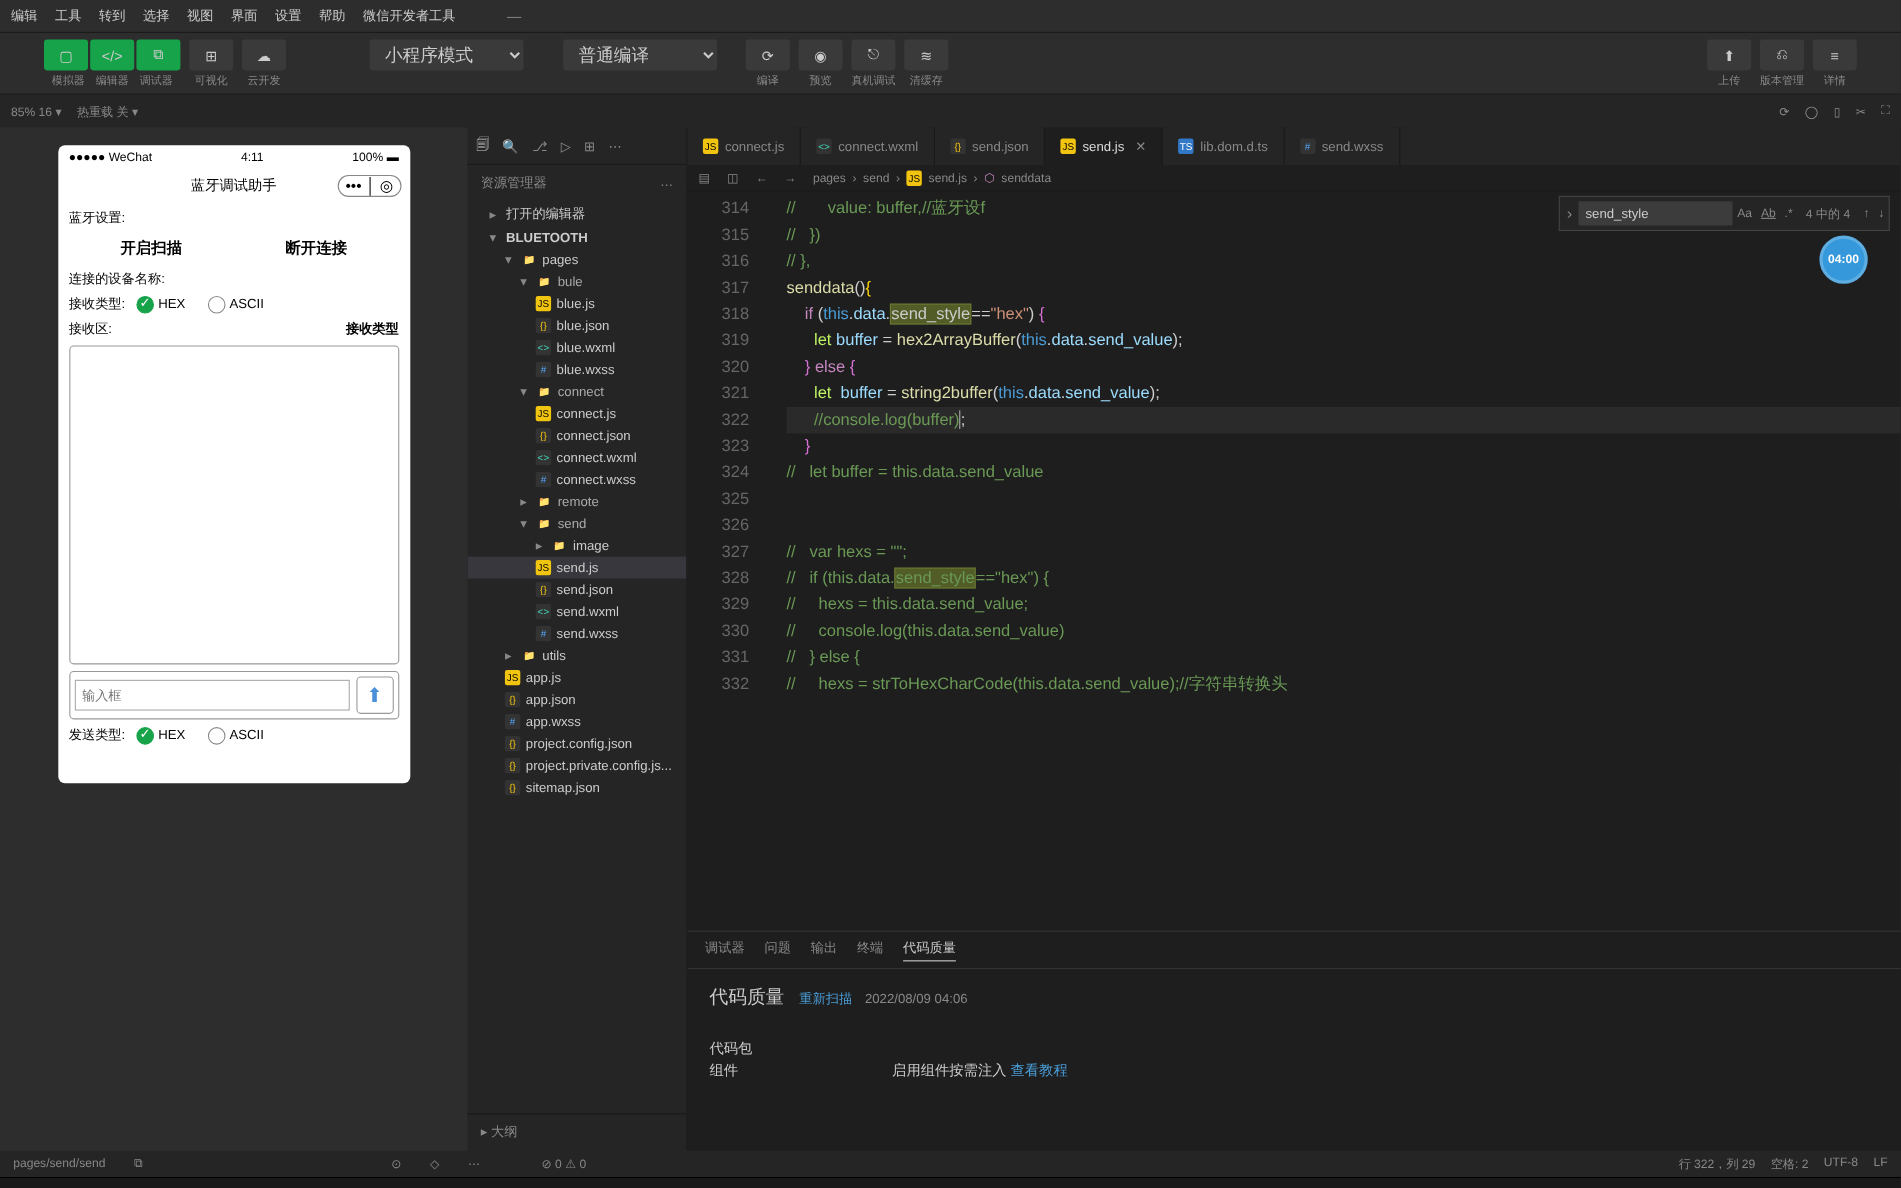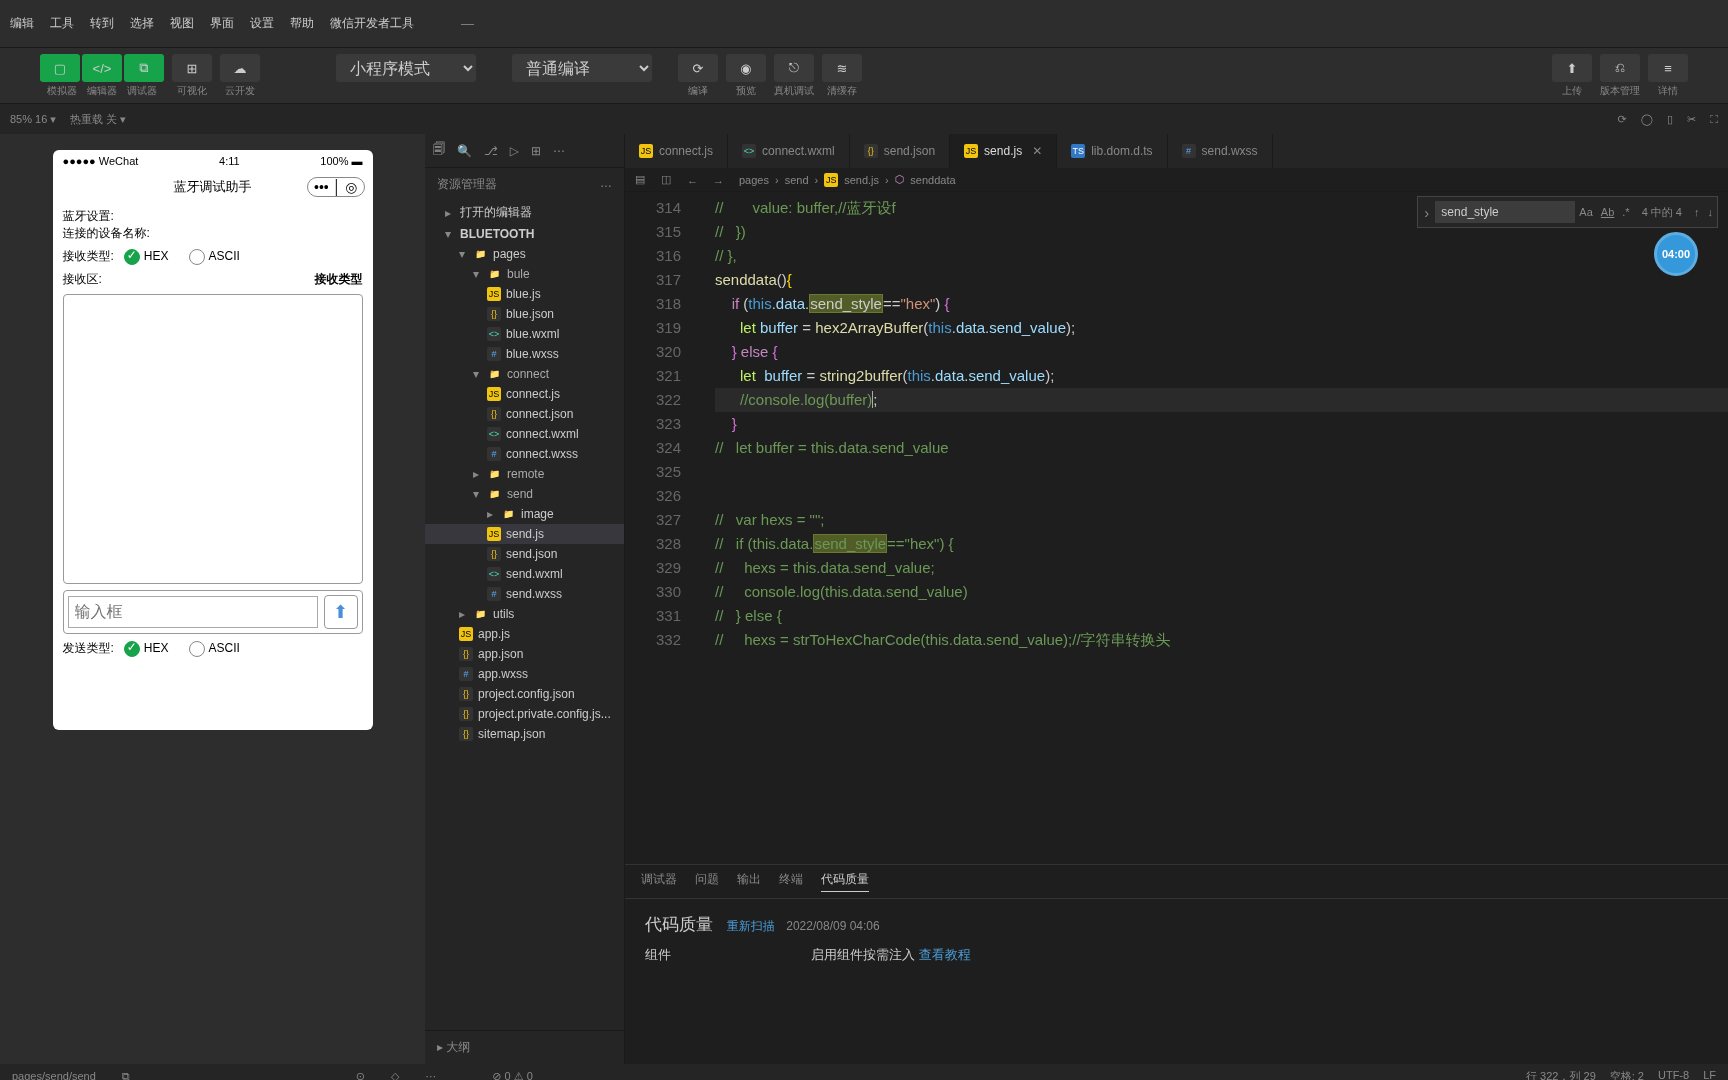"编辑" .titlebar { height: 48px -> 30px }
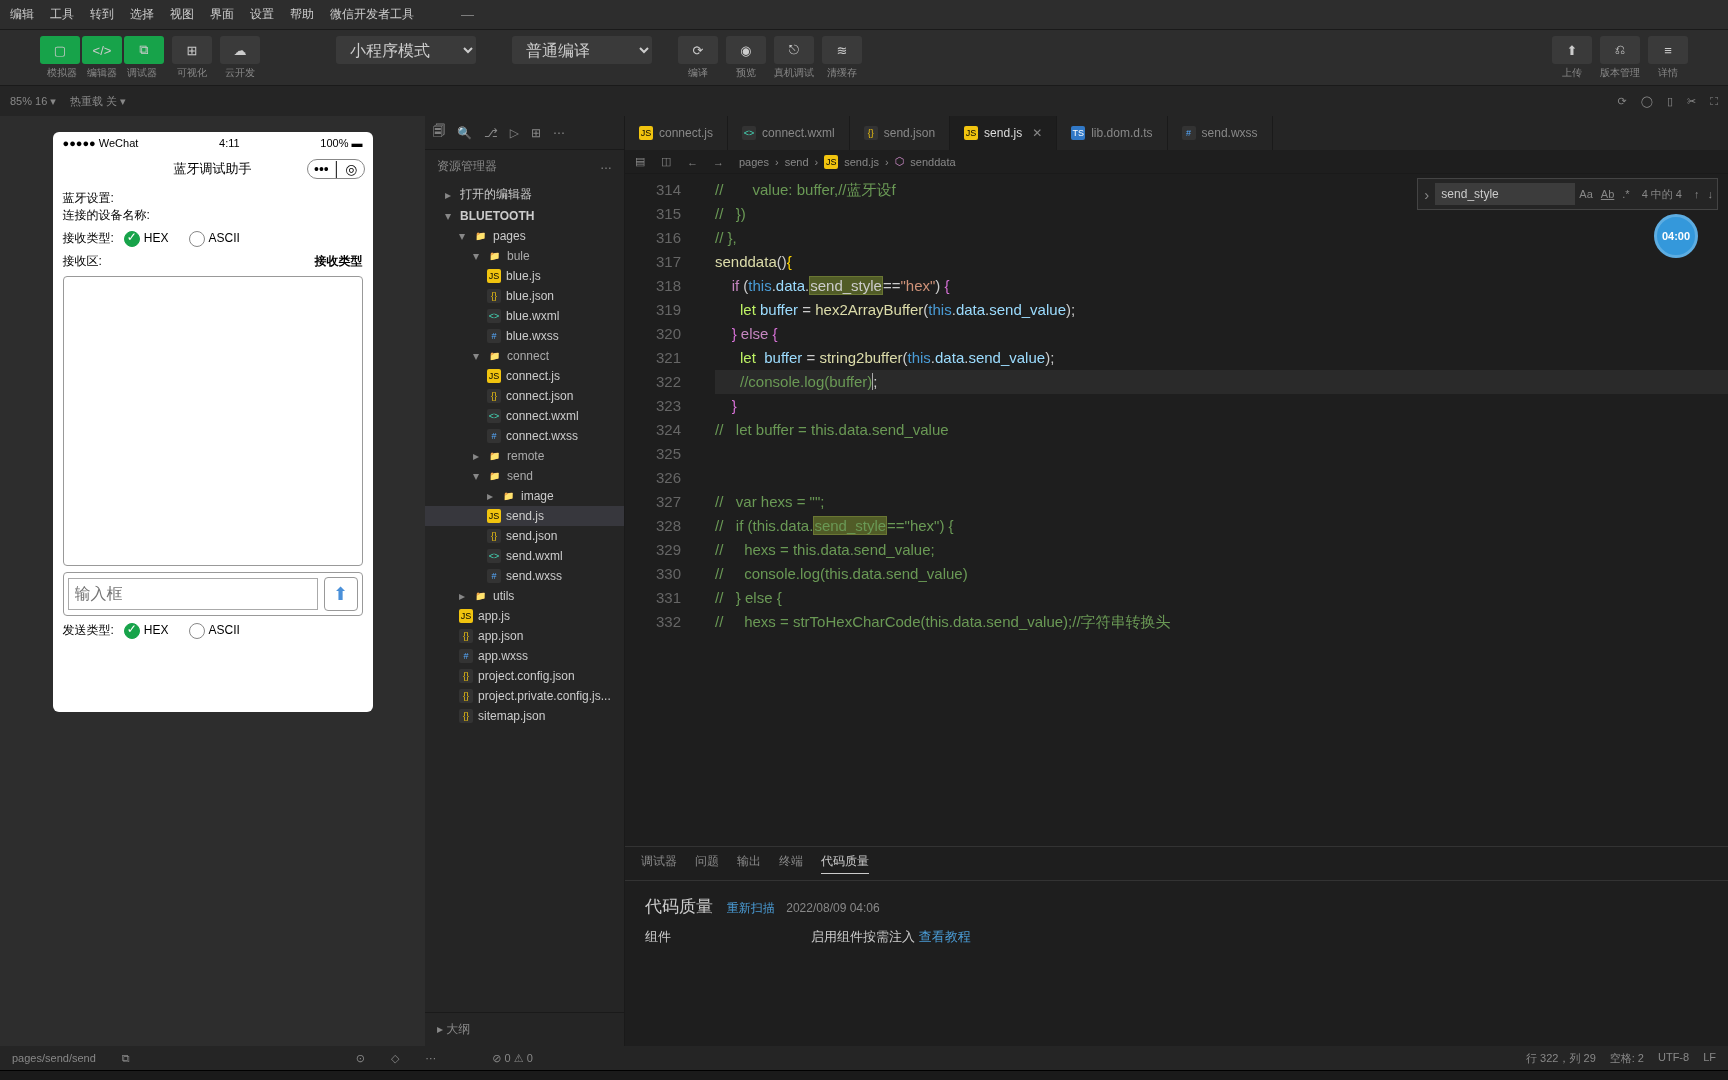"开启扫描" div.row { html: none -> <div> <div>开启扫描</div> <div>断开连接</div> </div> }
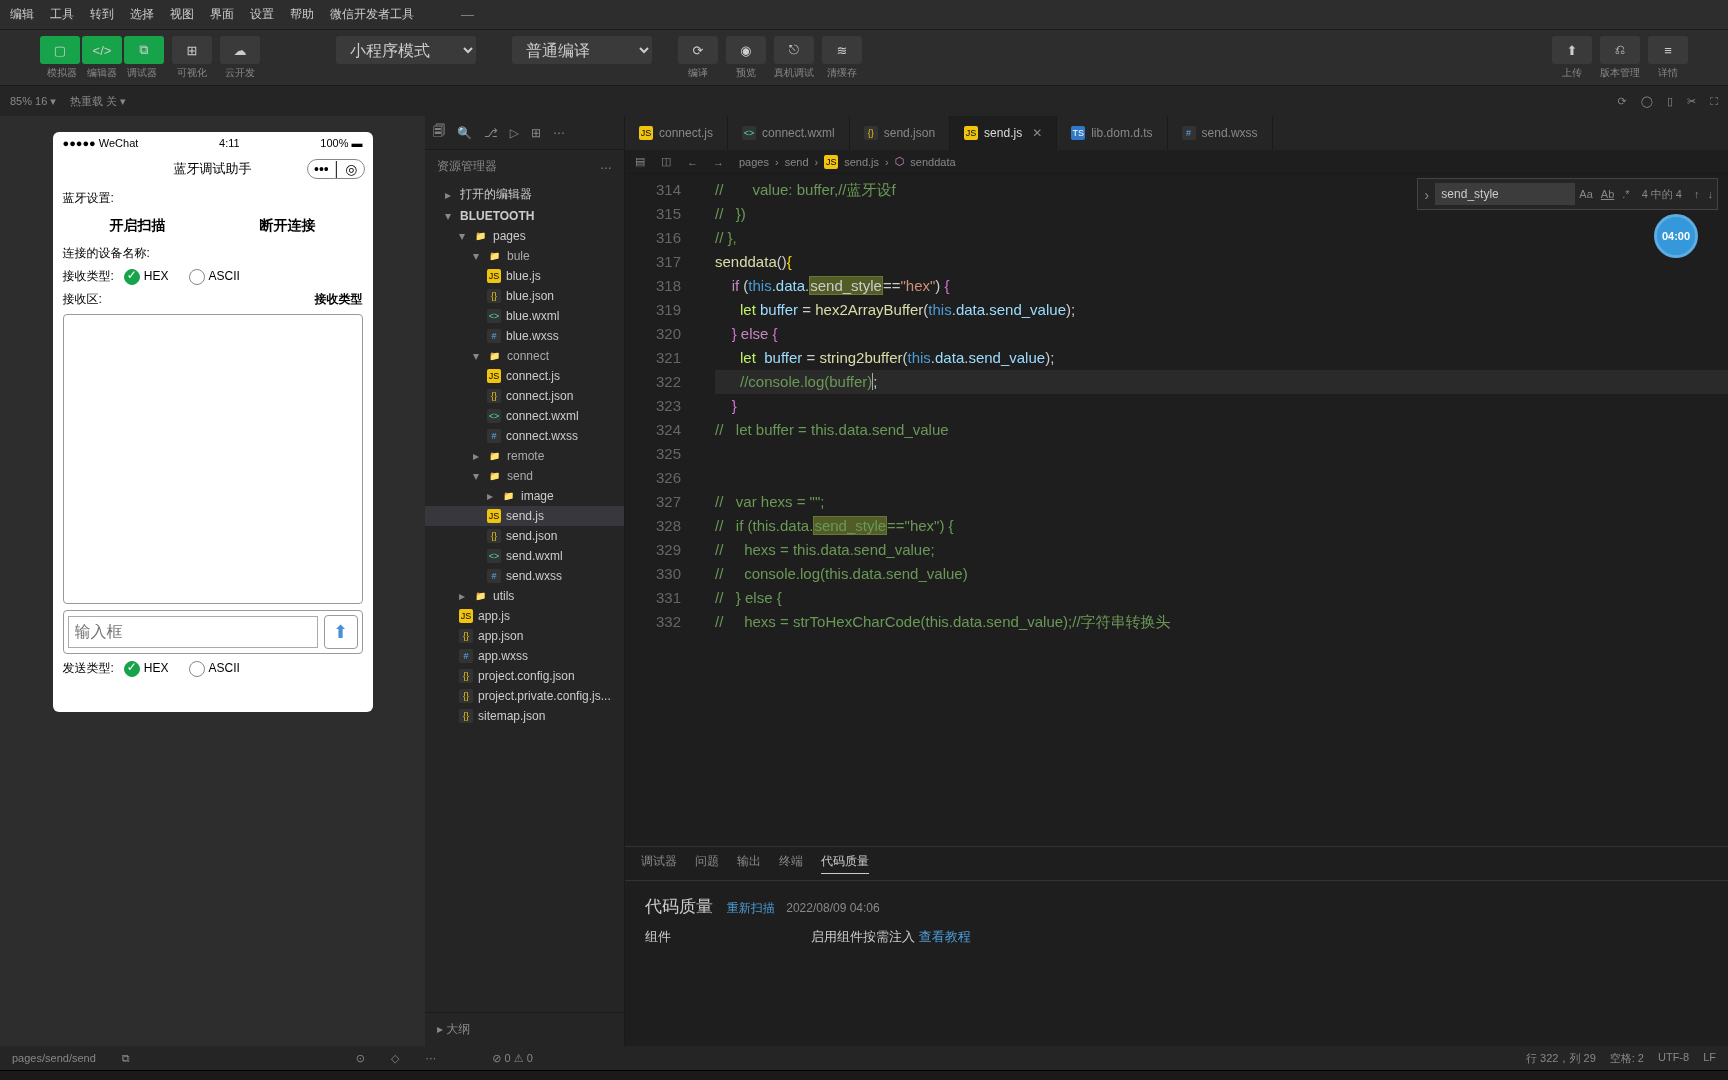"输入框" .input-row input { font-size: 16px -> 12px }
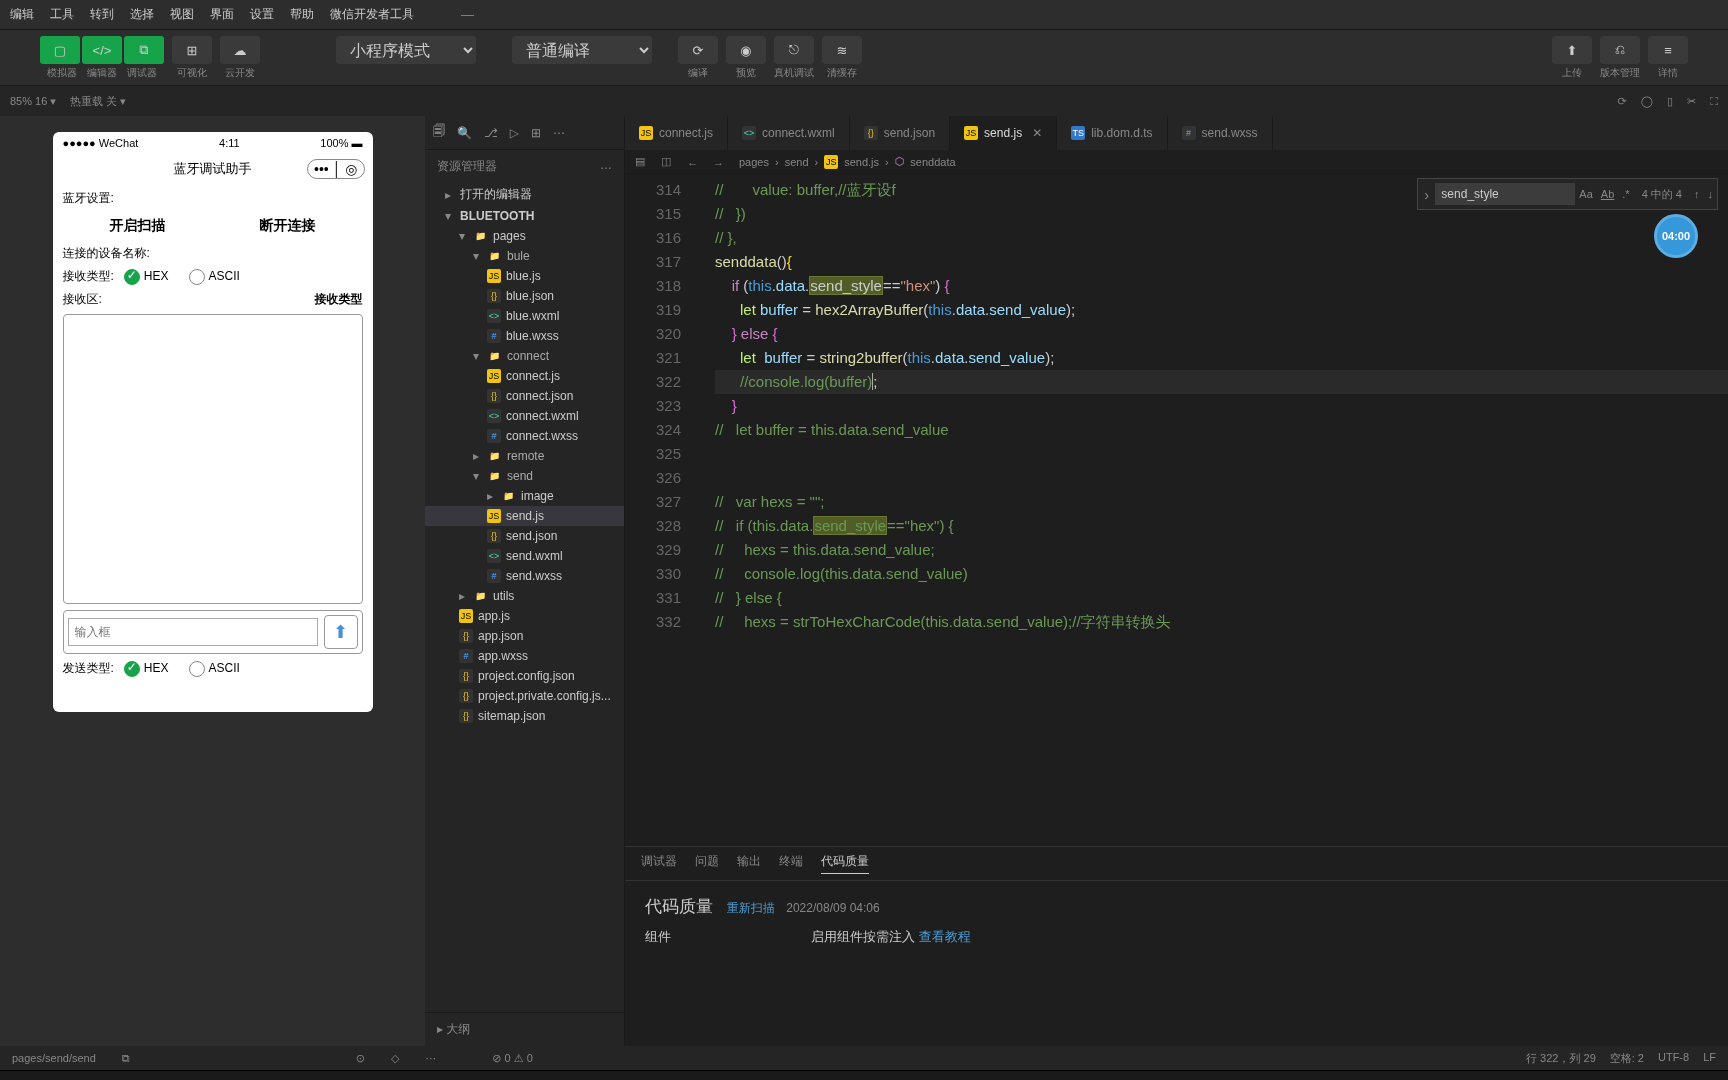"代码包" div.q-row { html: none -> <div> <span>代码包</span> </div> }
